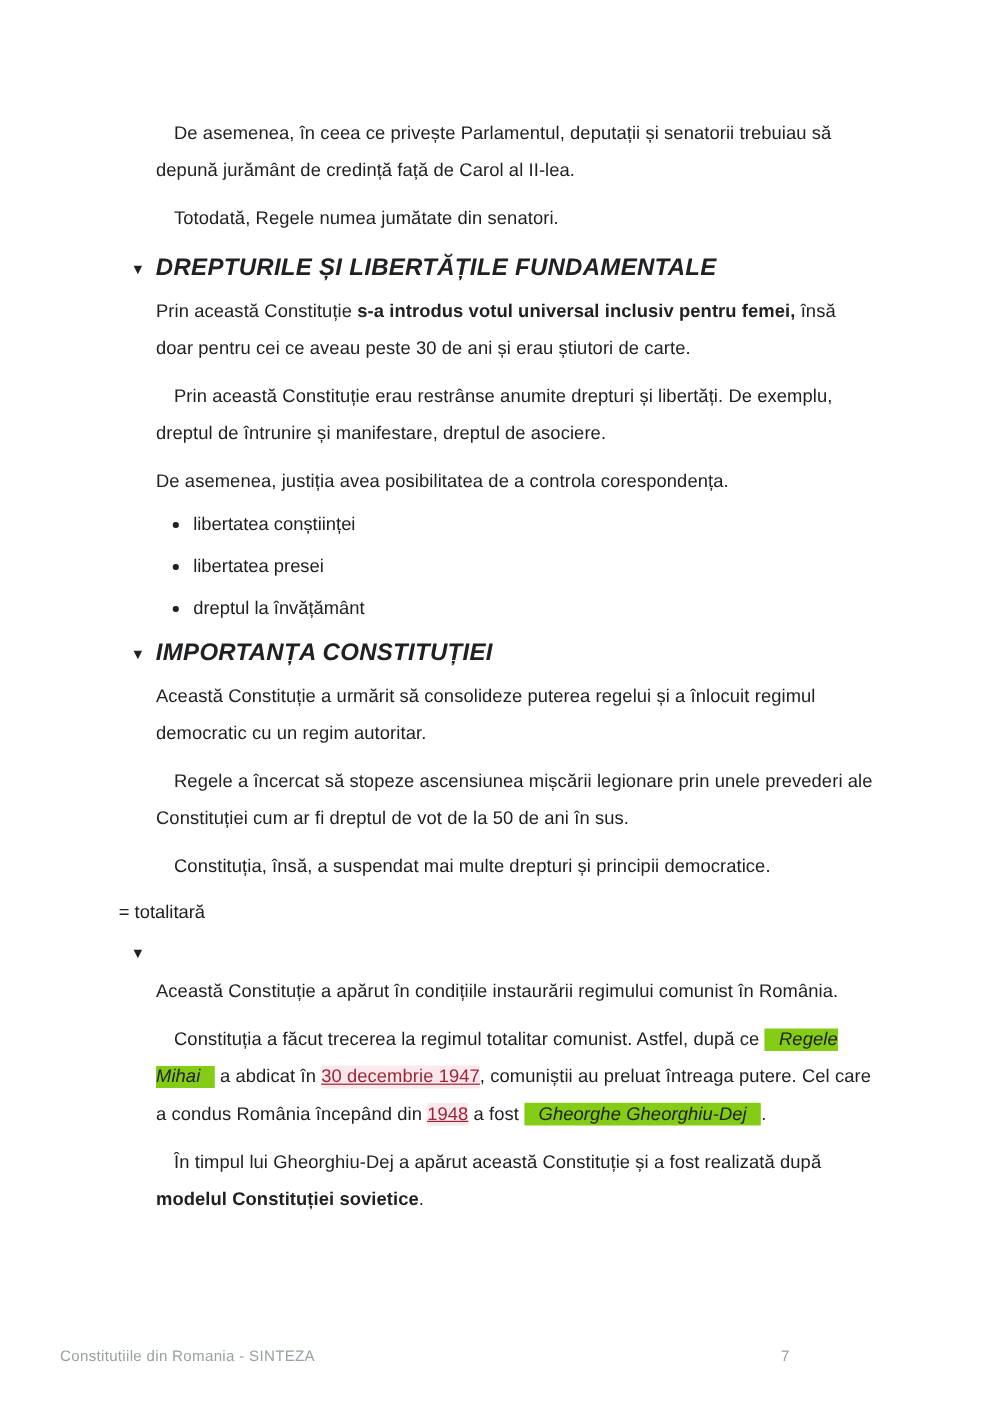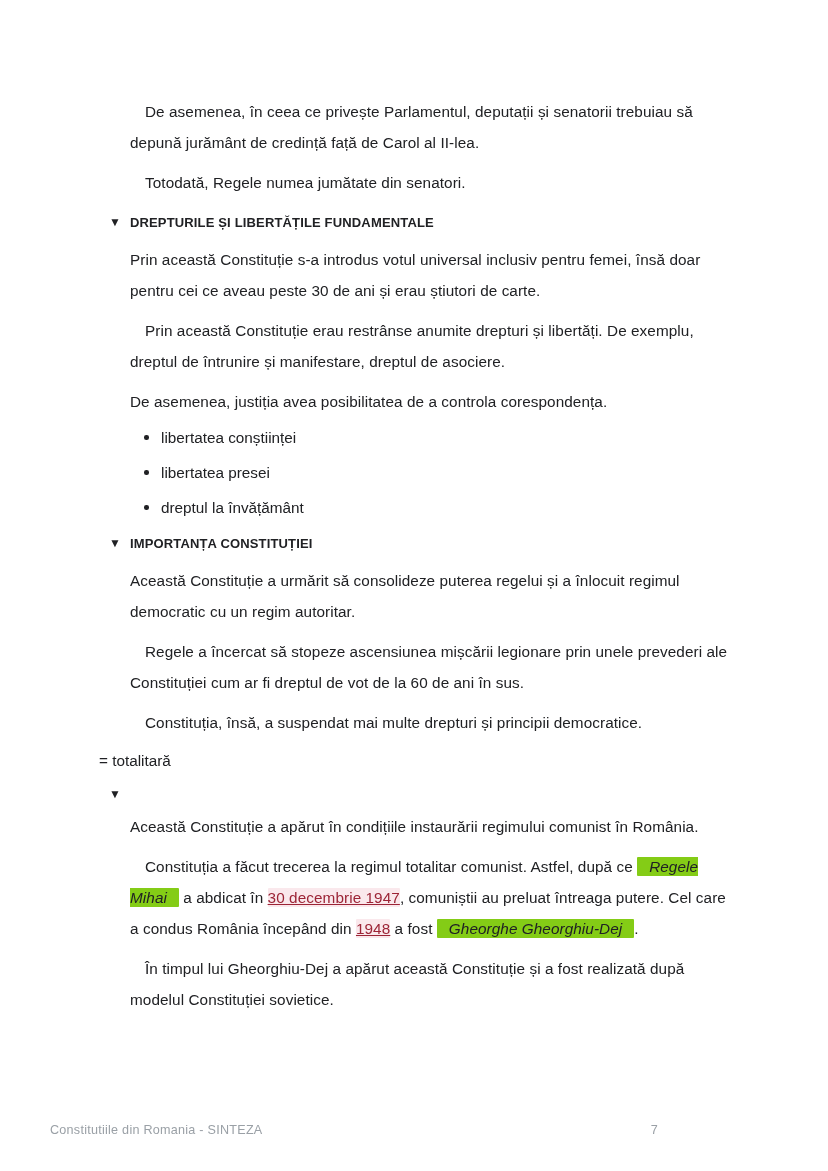"DREPTURILE ȘI LIBERTĂȚILE FUNDAMENTALE" .sec-head .sec-title { font-size: 13px -> 20px; font-style: none -> italic }
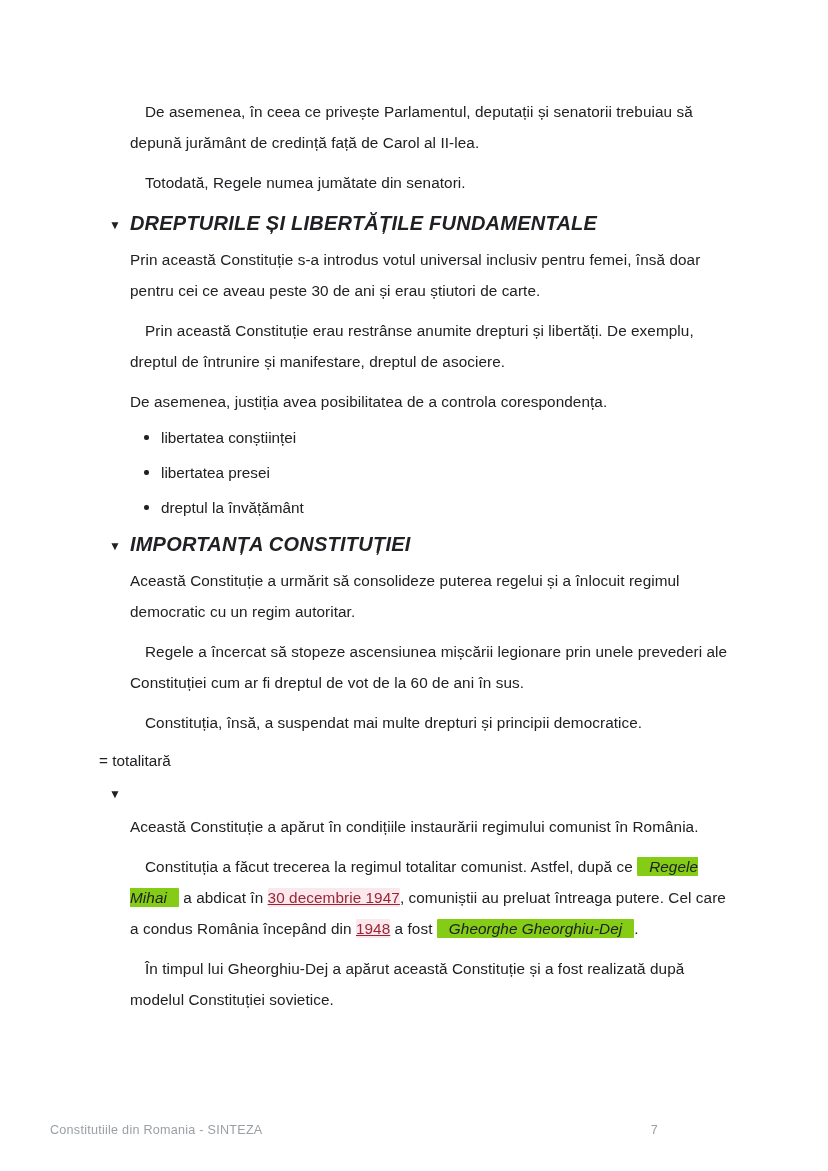"s-a introdus votul universal inclusiv" b, .b { font-weight: normal -> bold }
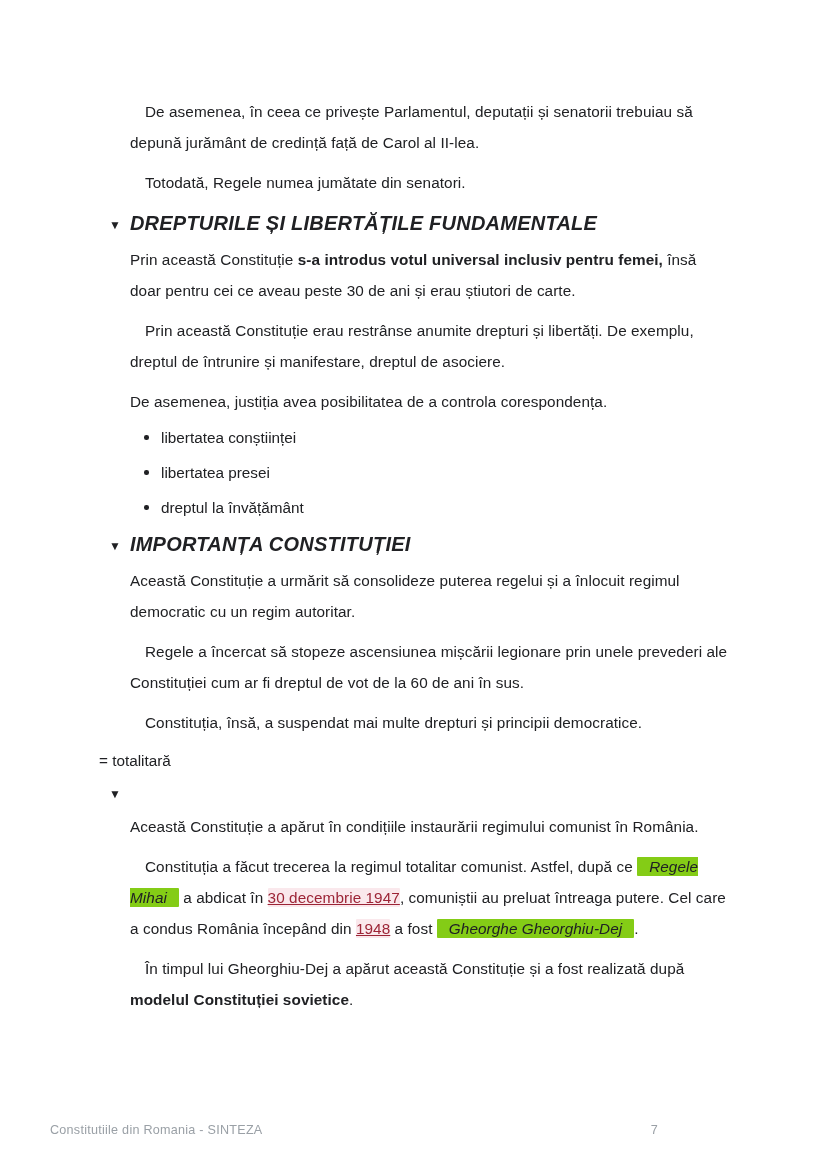"Regele a încercat să stopeze" p.para { text: 60 -> 50 }
